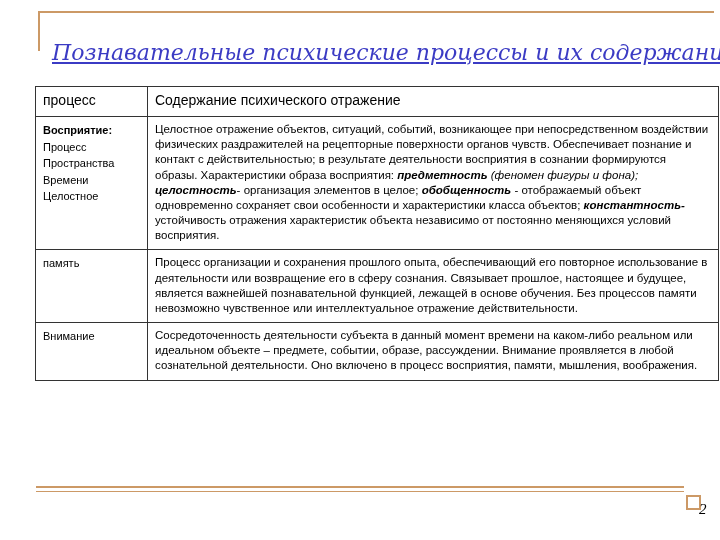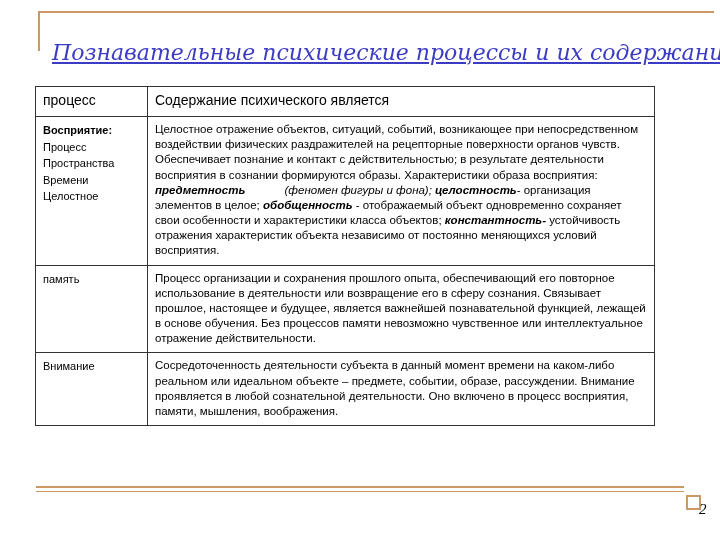"процесс" table.process-table { width: 620px -> 684px }
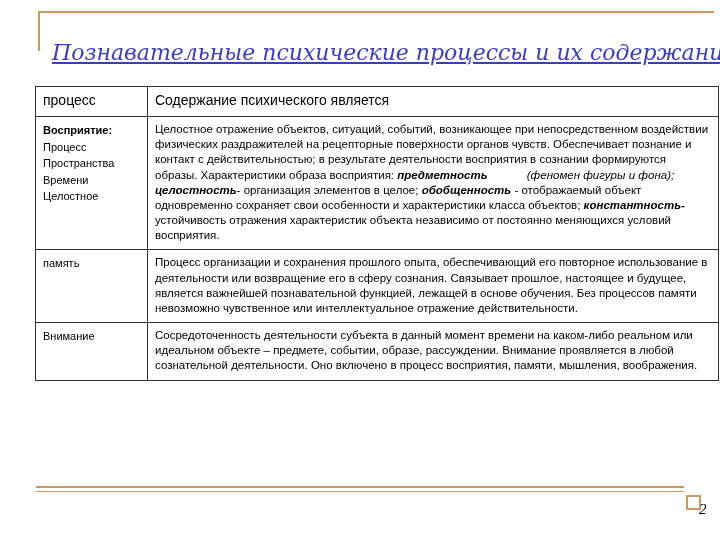"Содержание психического является" th { text: является -> отражение }
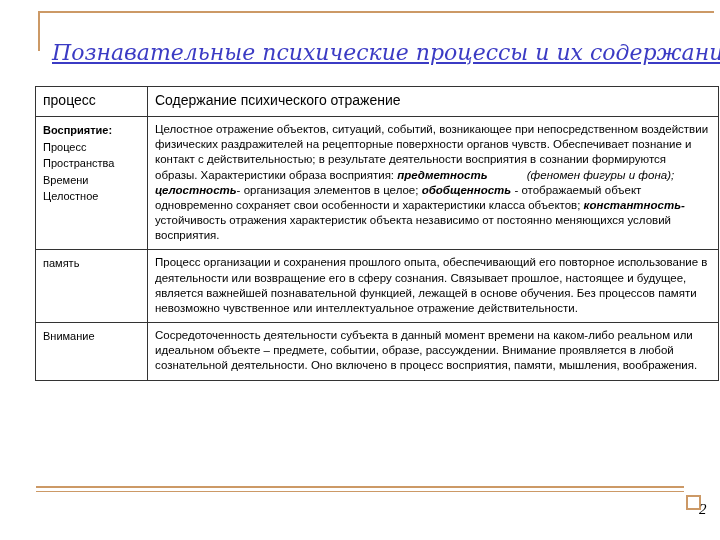"(феномен фигуры и фона);" .it { margin-left: 36px -> none }
